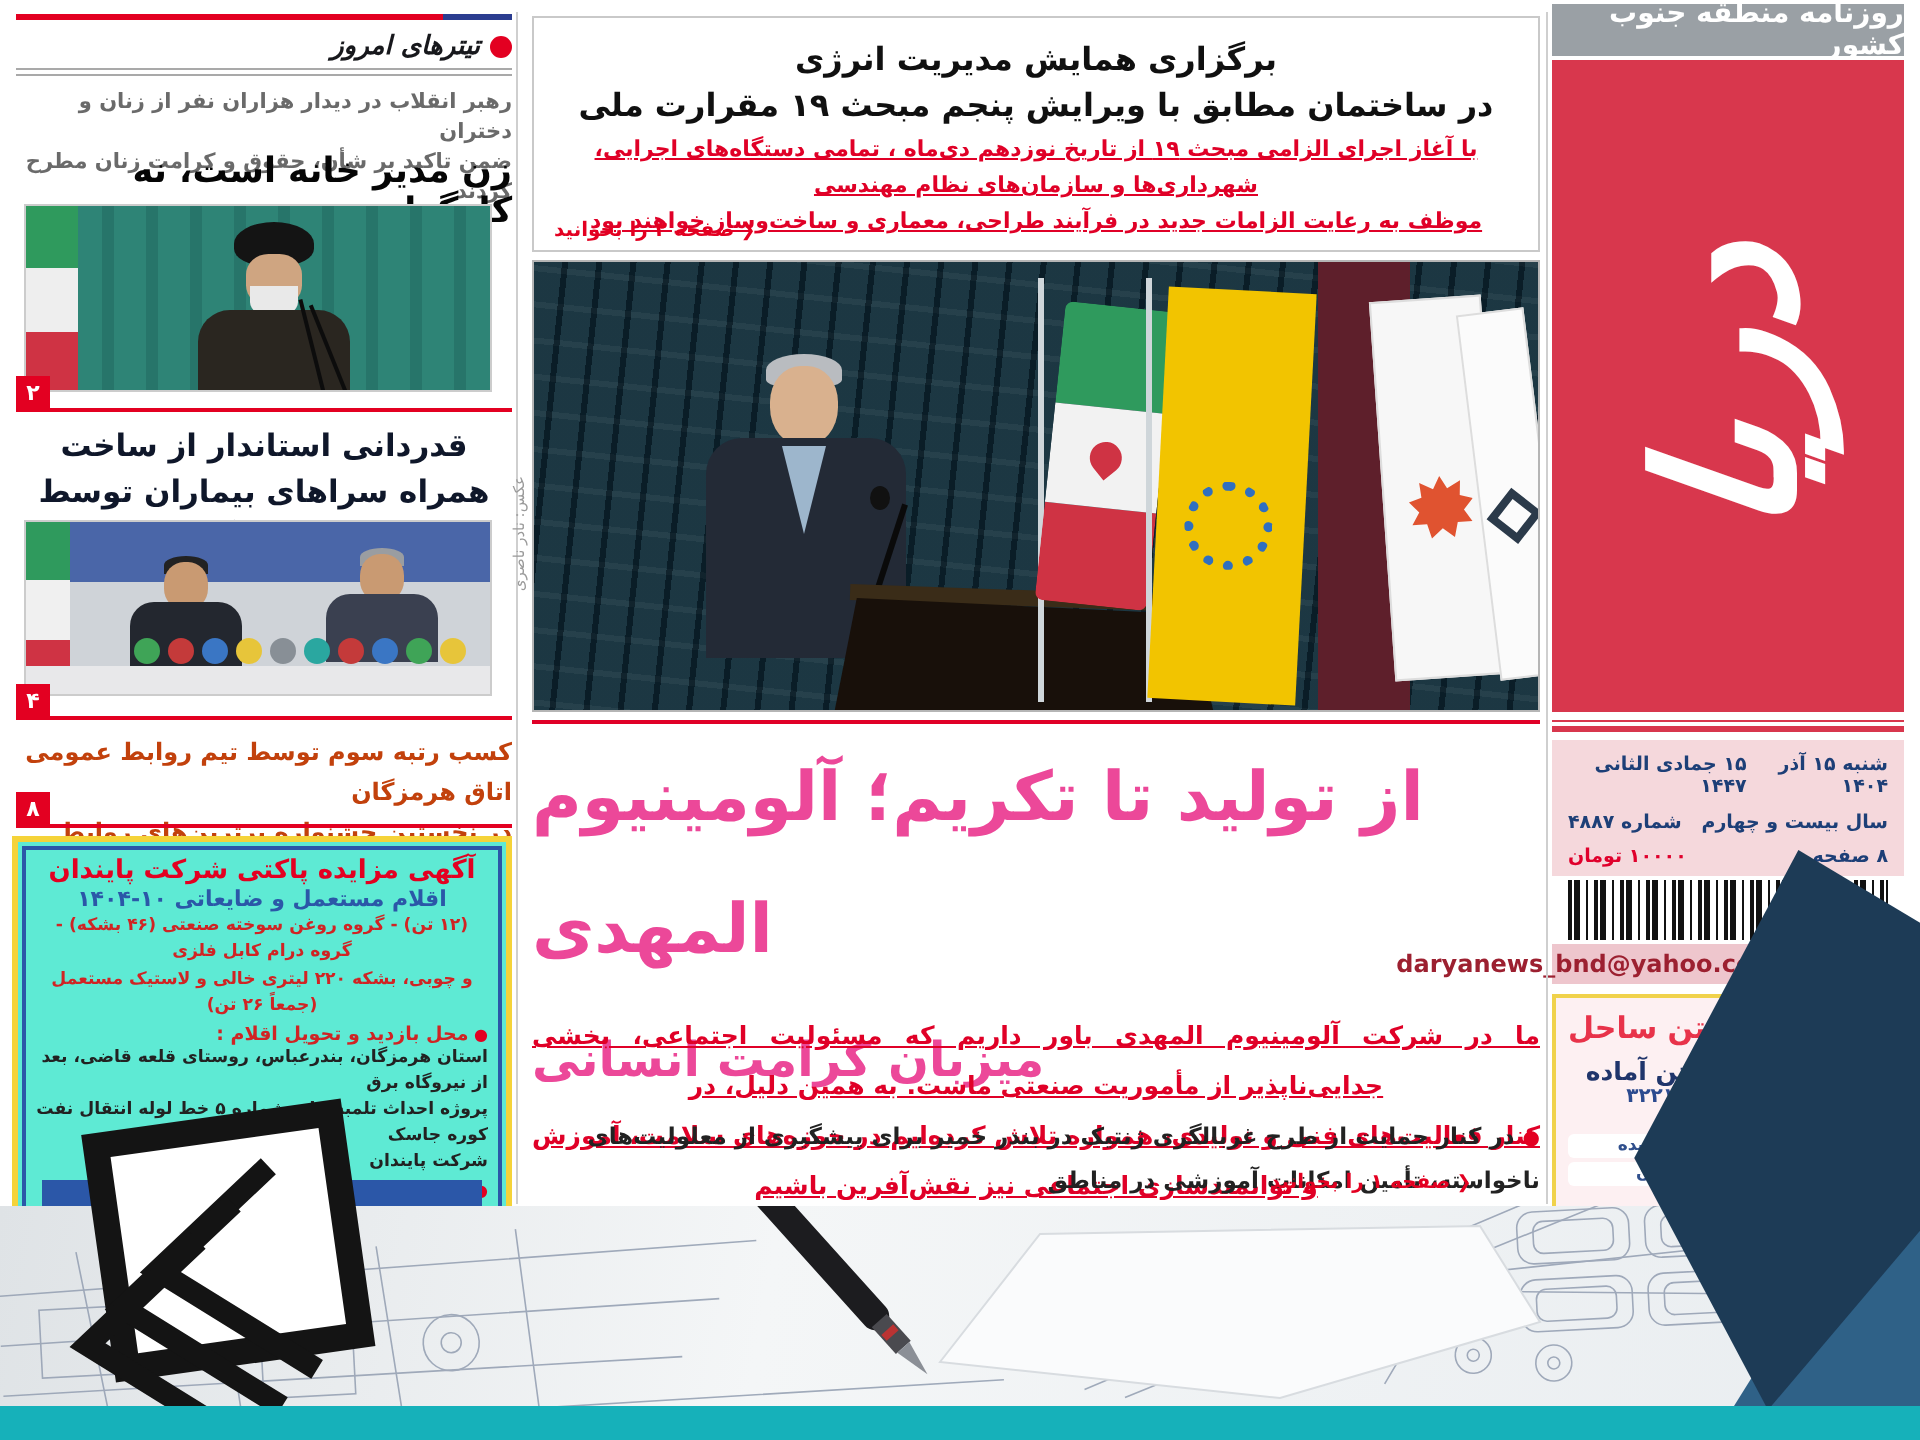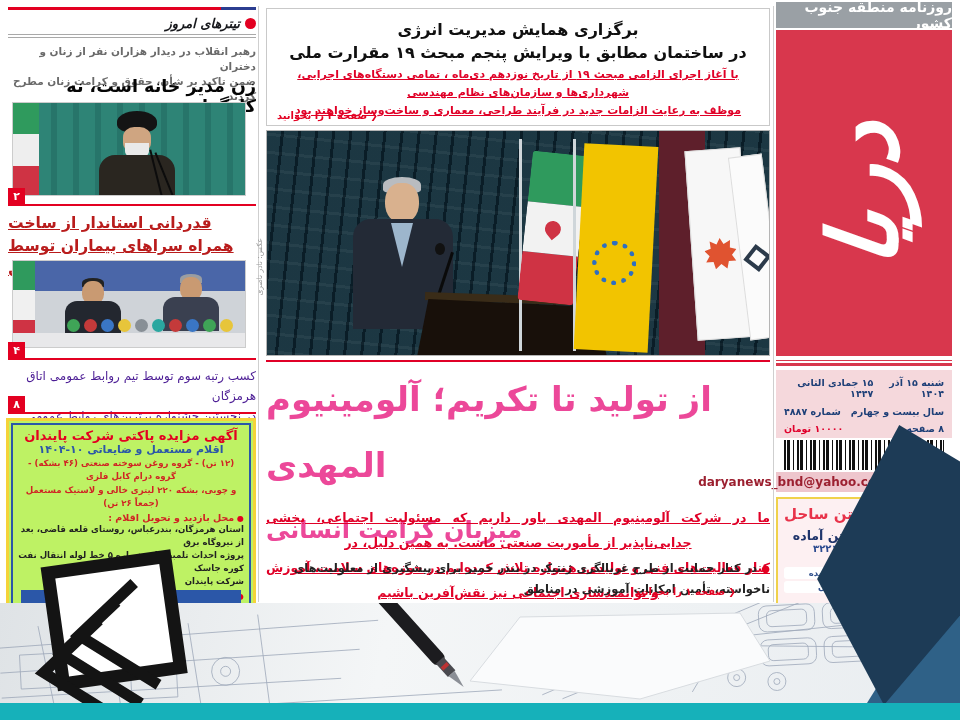"قدردانی استاندار از ساخت" .h-left2 { color: #b91c1c -> #0f172a; text-align: left -> center; text-decoration: underline -> none }
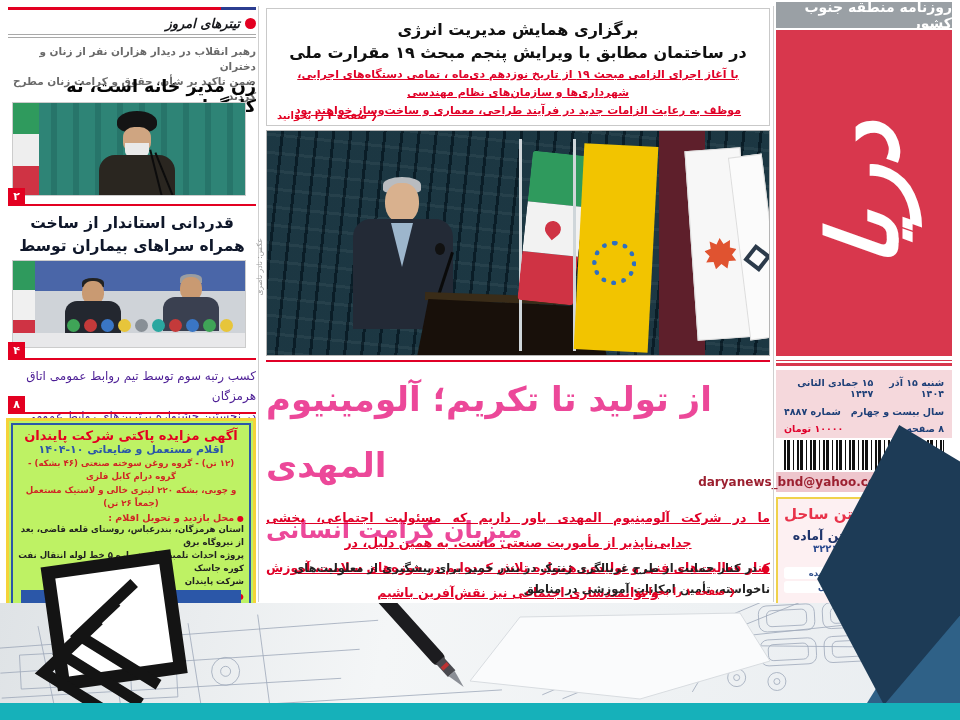"کسب رتبه سوم توسط تیم" .h-left3 { color: #4c1d95 -> #c2410c; font-weight: normal -> bold }
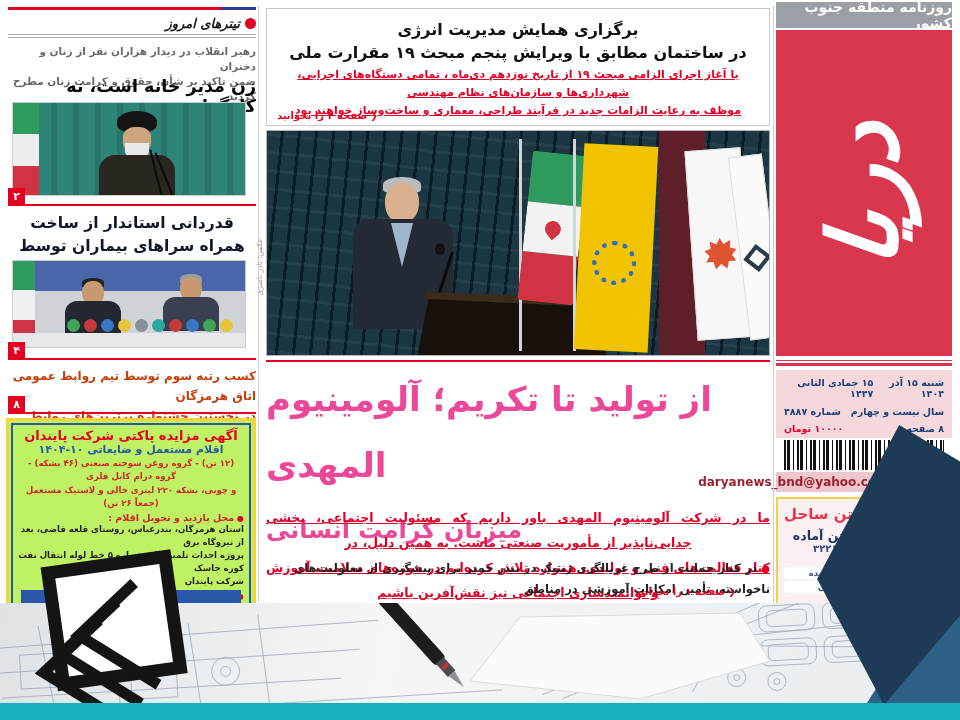"آگهی مزایده پاکتی شرکت پایندان" .pd-ad { background: #bef264 -> #5eead4 }
